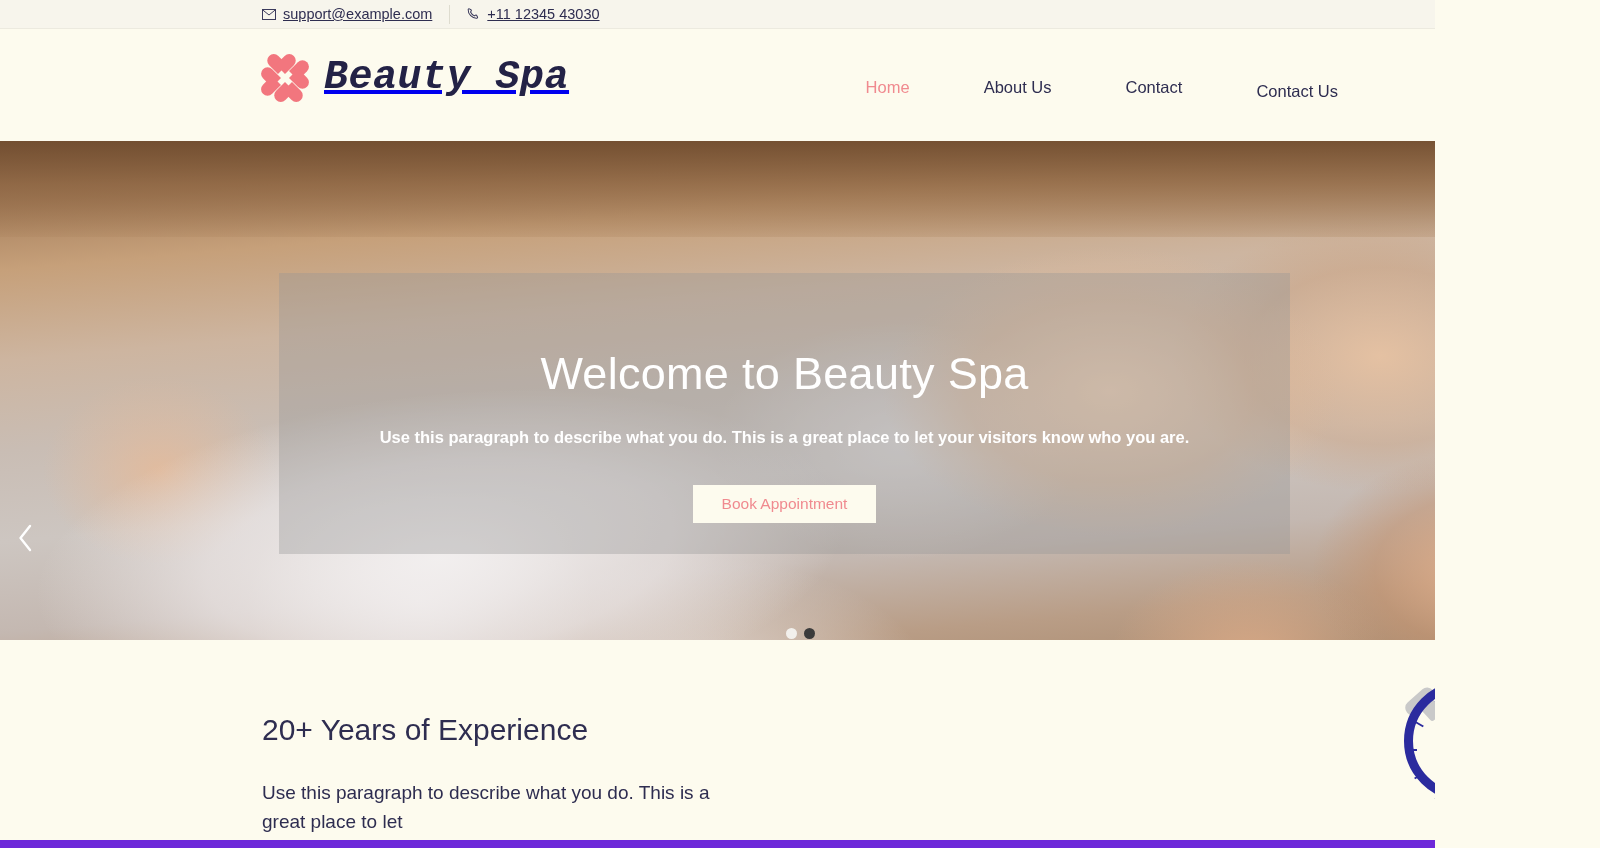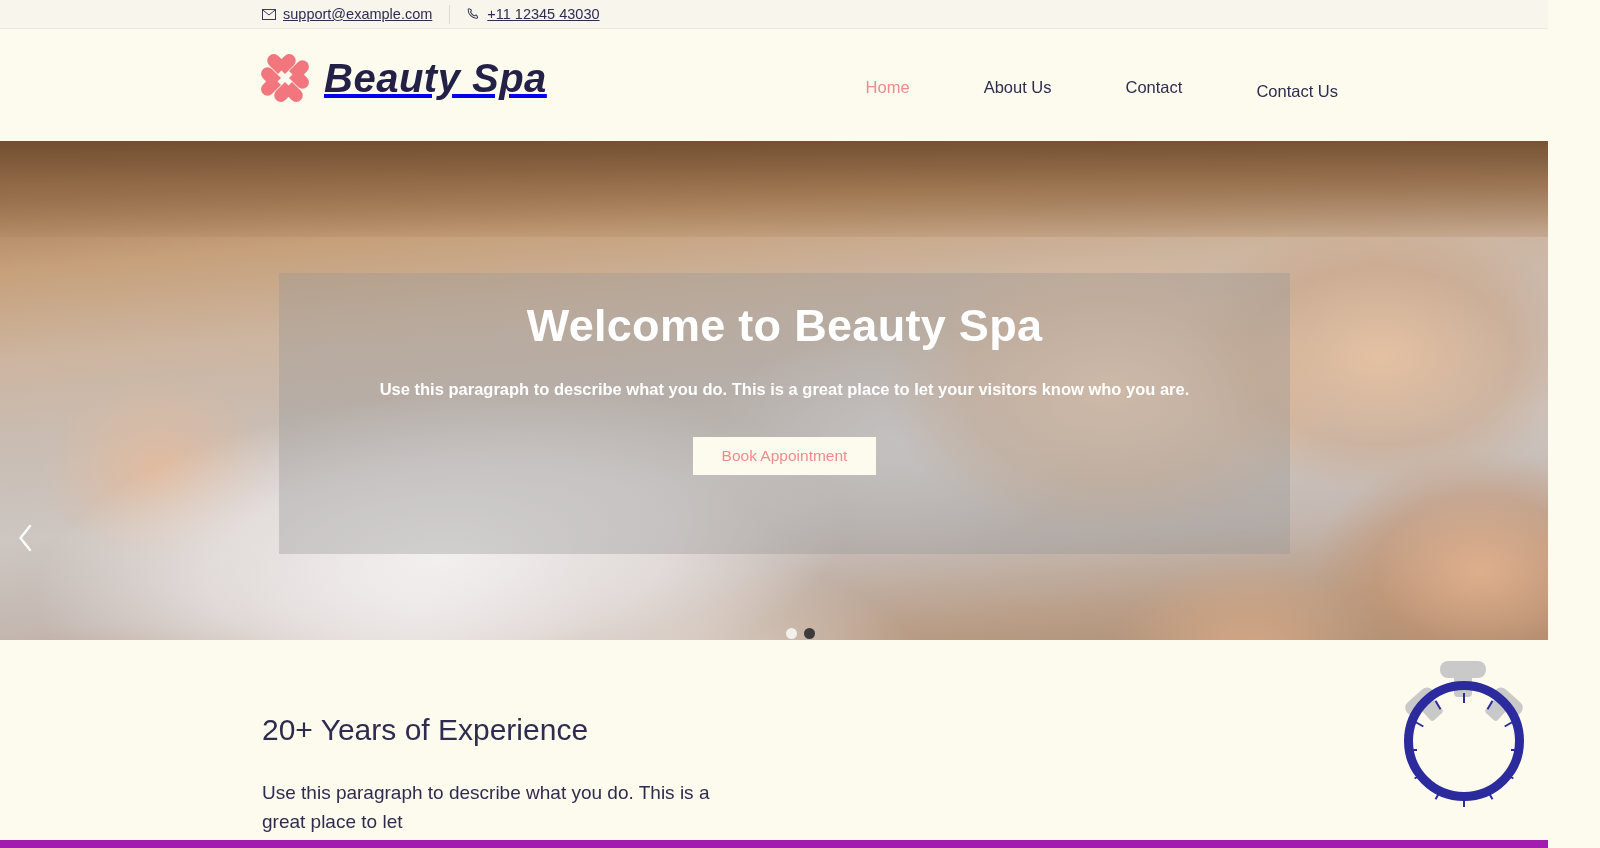"support@example.com" #page { background: #a21caf -> #6d28d9; width: 1548px -> 1435px }
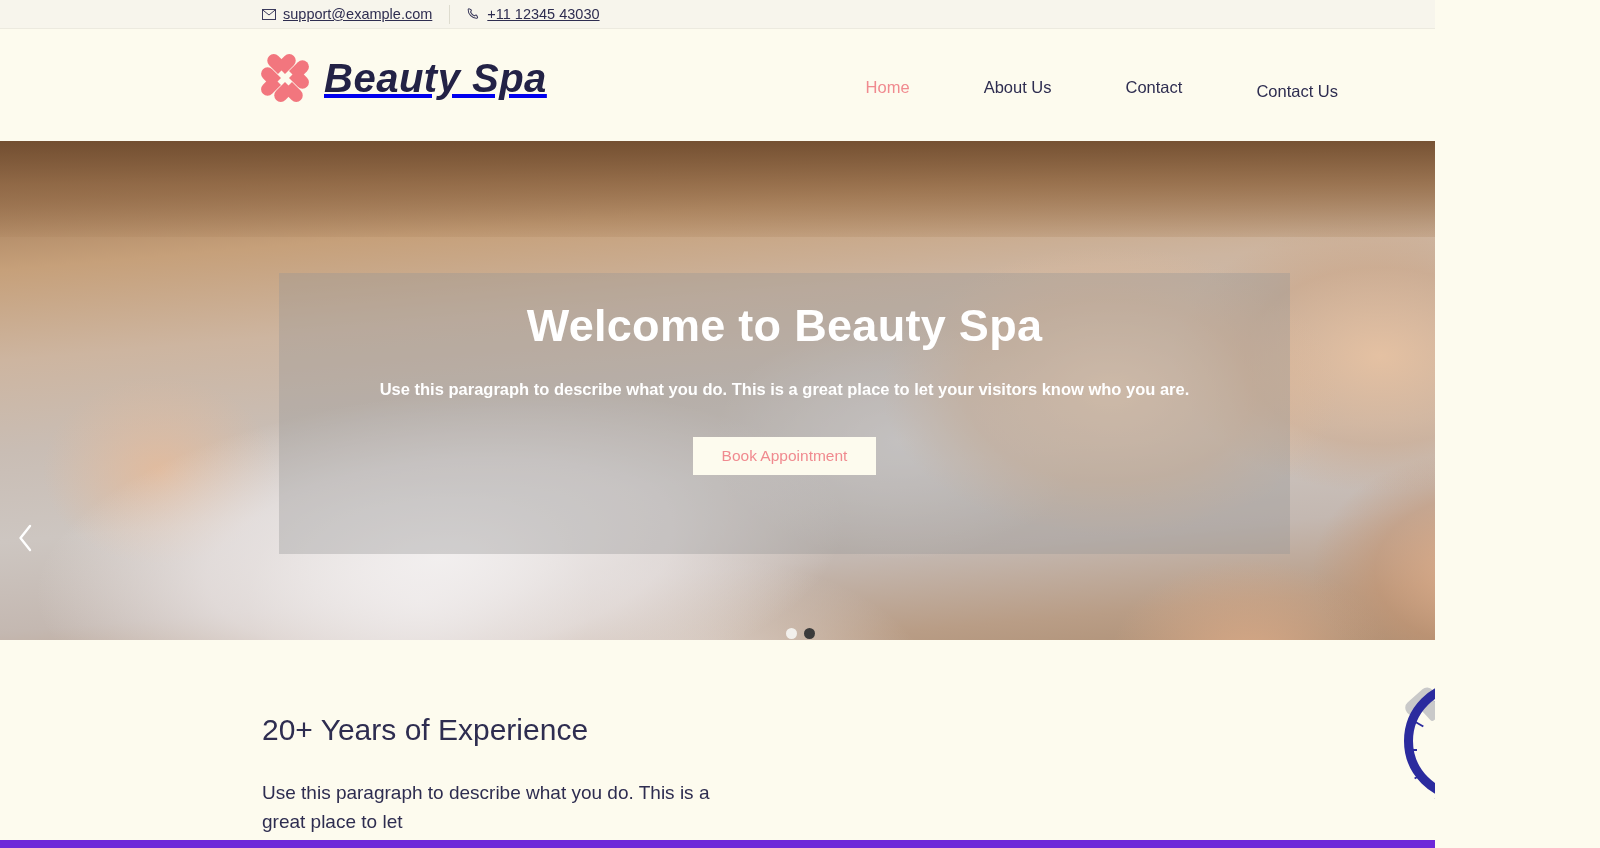"Beauty Spa" .brand-name { font-family: Liberation Sans, sans-serif -> Liberation Mono, monospace }
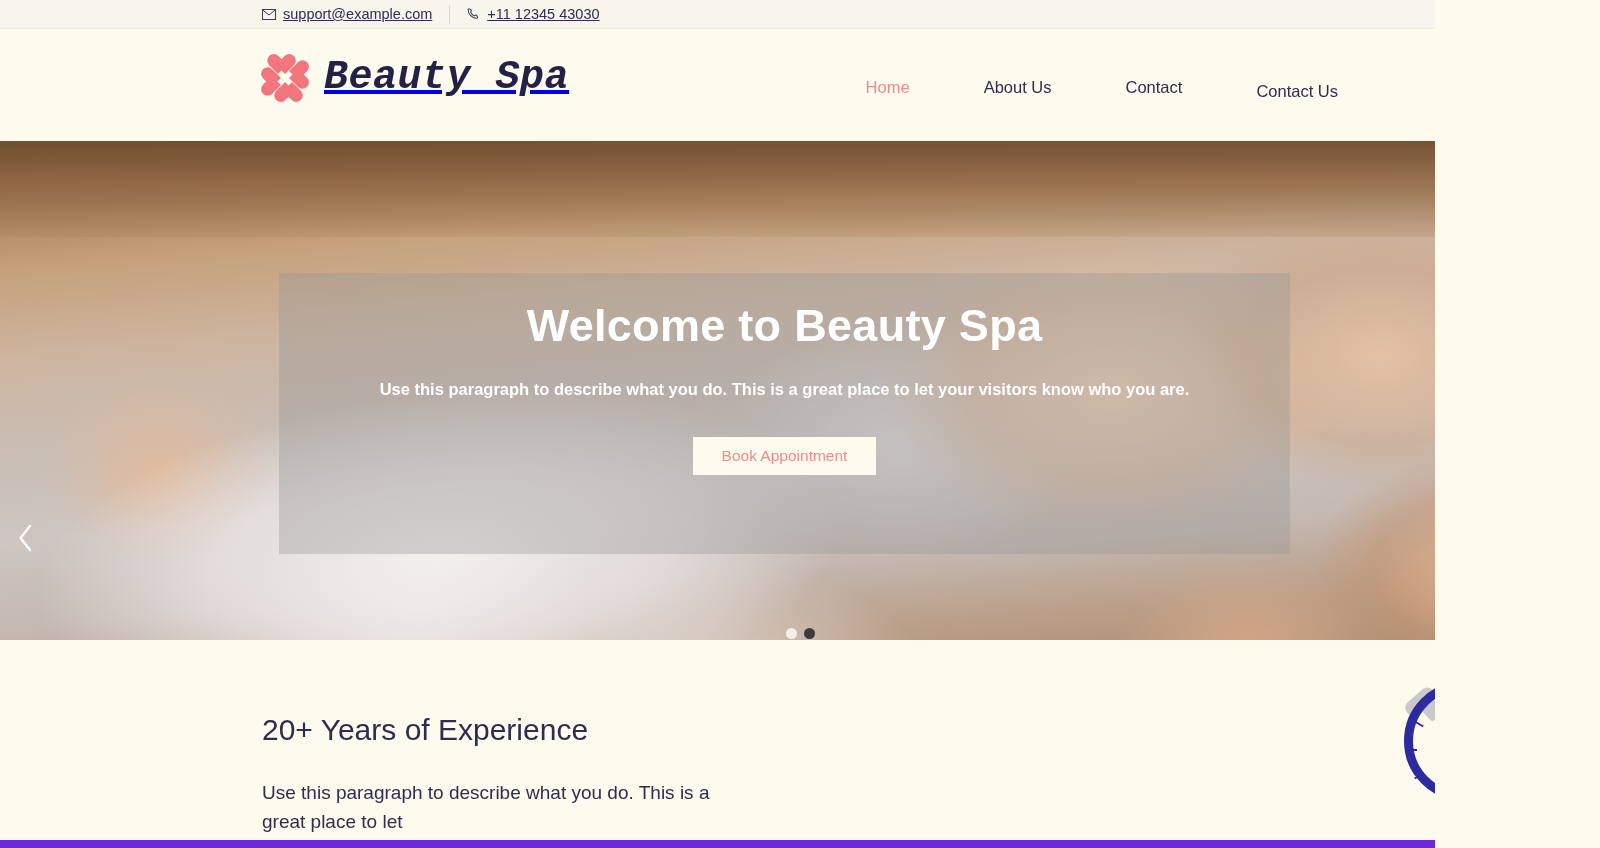"Welcome to Beauty Spa" .hero-title { font-weight: bold -> normal; margin-top: 28px -> 76px }
